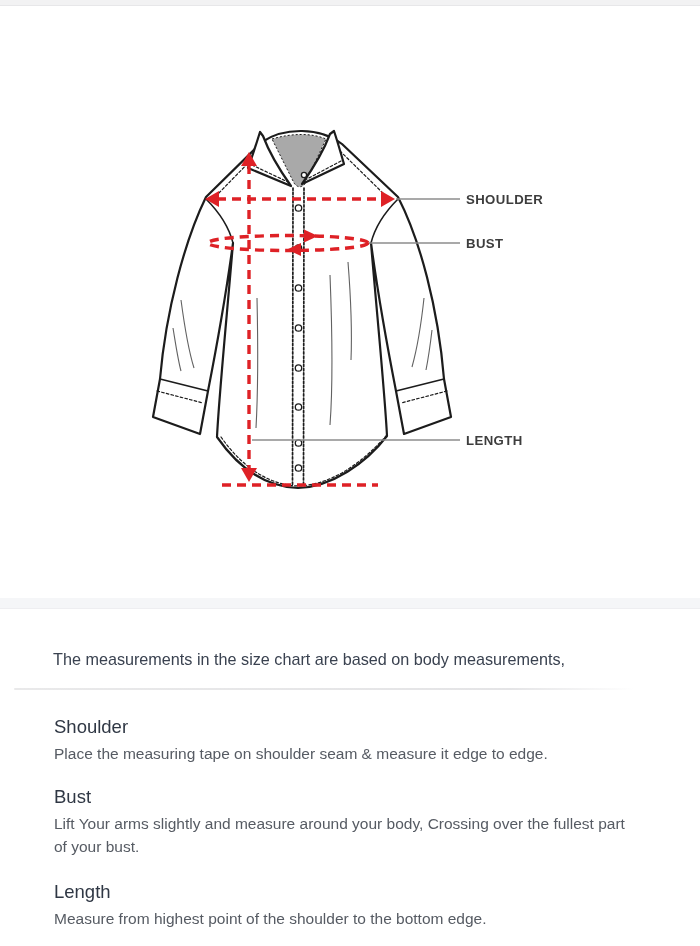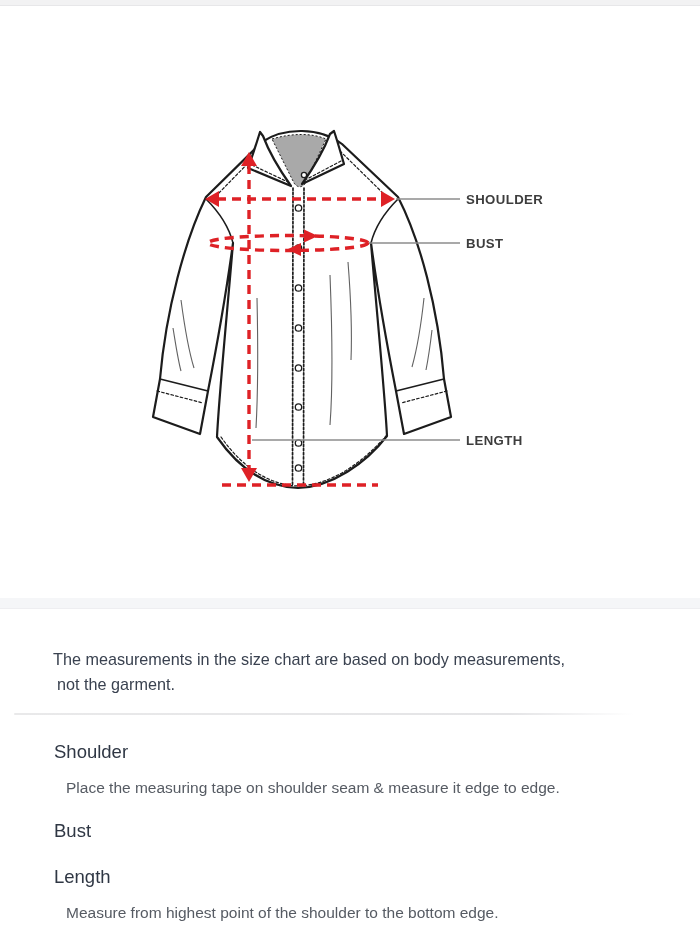"not the garment." div.l2 { html: <div>not the garment.</div> -> none }
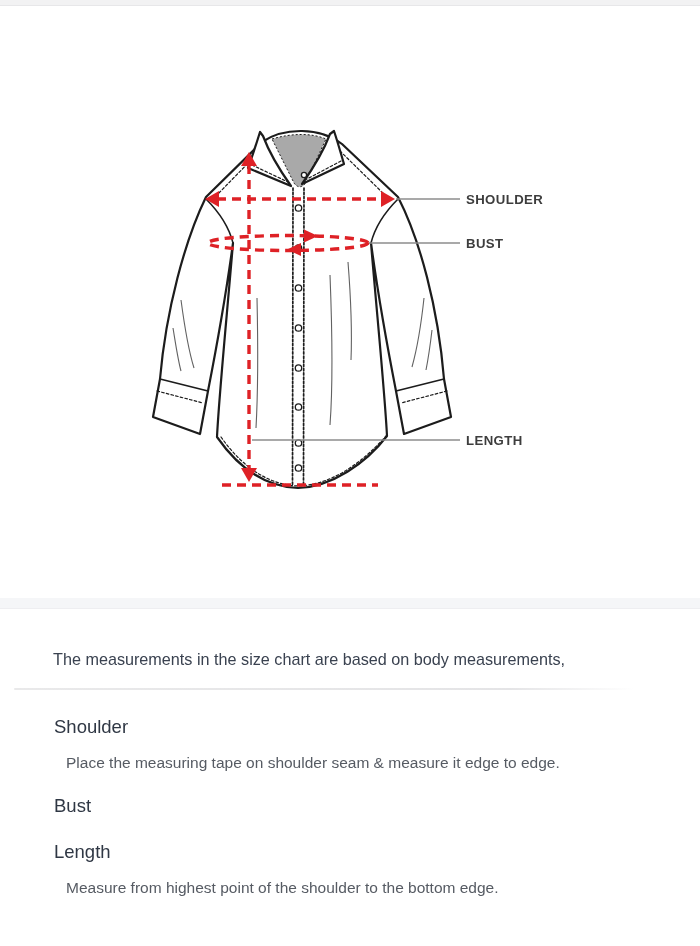"Place the measuring tape on" .sec-body { margin: 12px -> 0 }
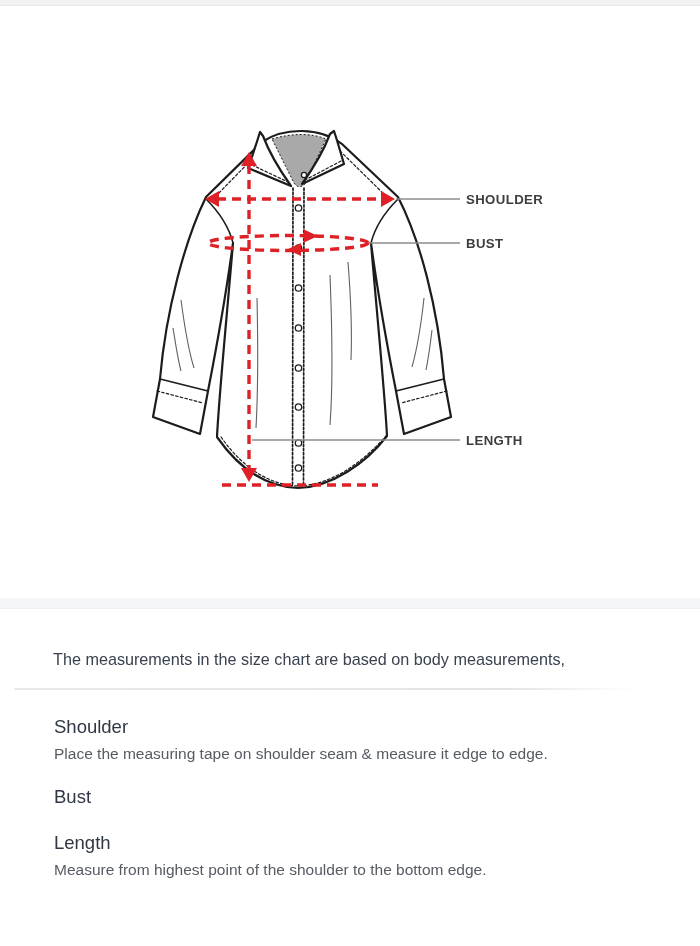"Lift Your arms slightly and" p.sec-body { html: none -> <p>Lift Your arms slightly and measure around your body, Crossing over the fullest part of your bust.</p> }
